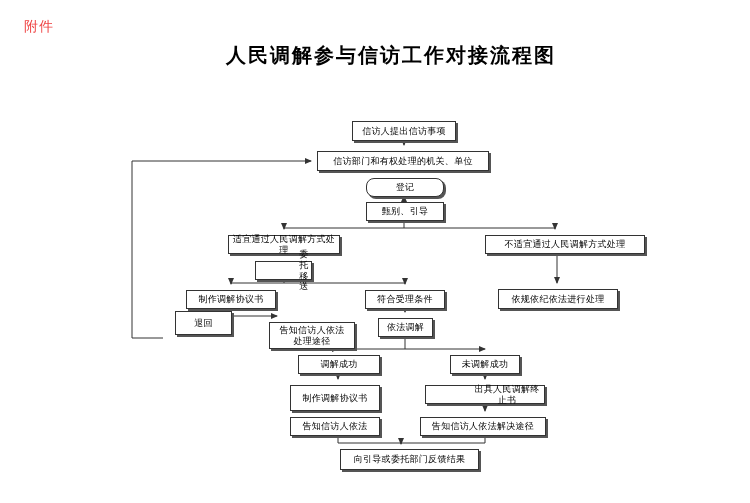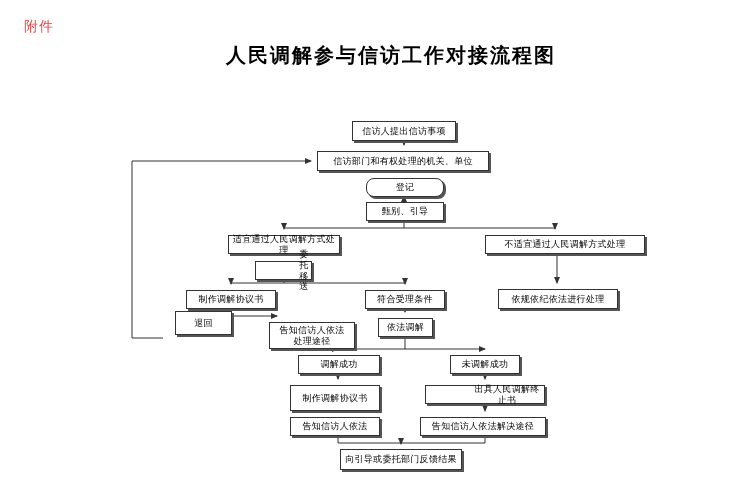"向引导或委托部门反馈结果" div.nodebox { width: 122px -> 139px }
